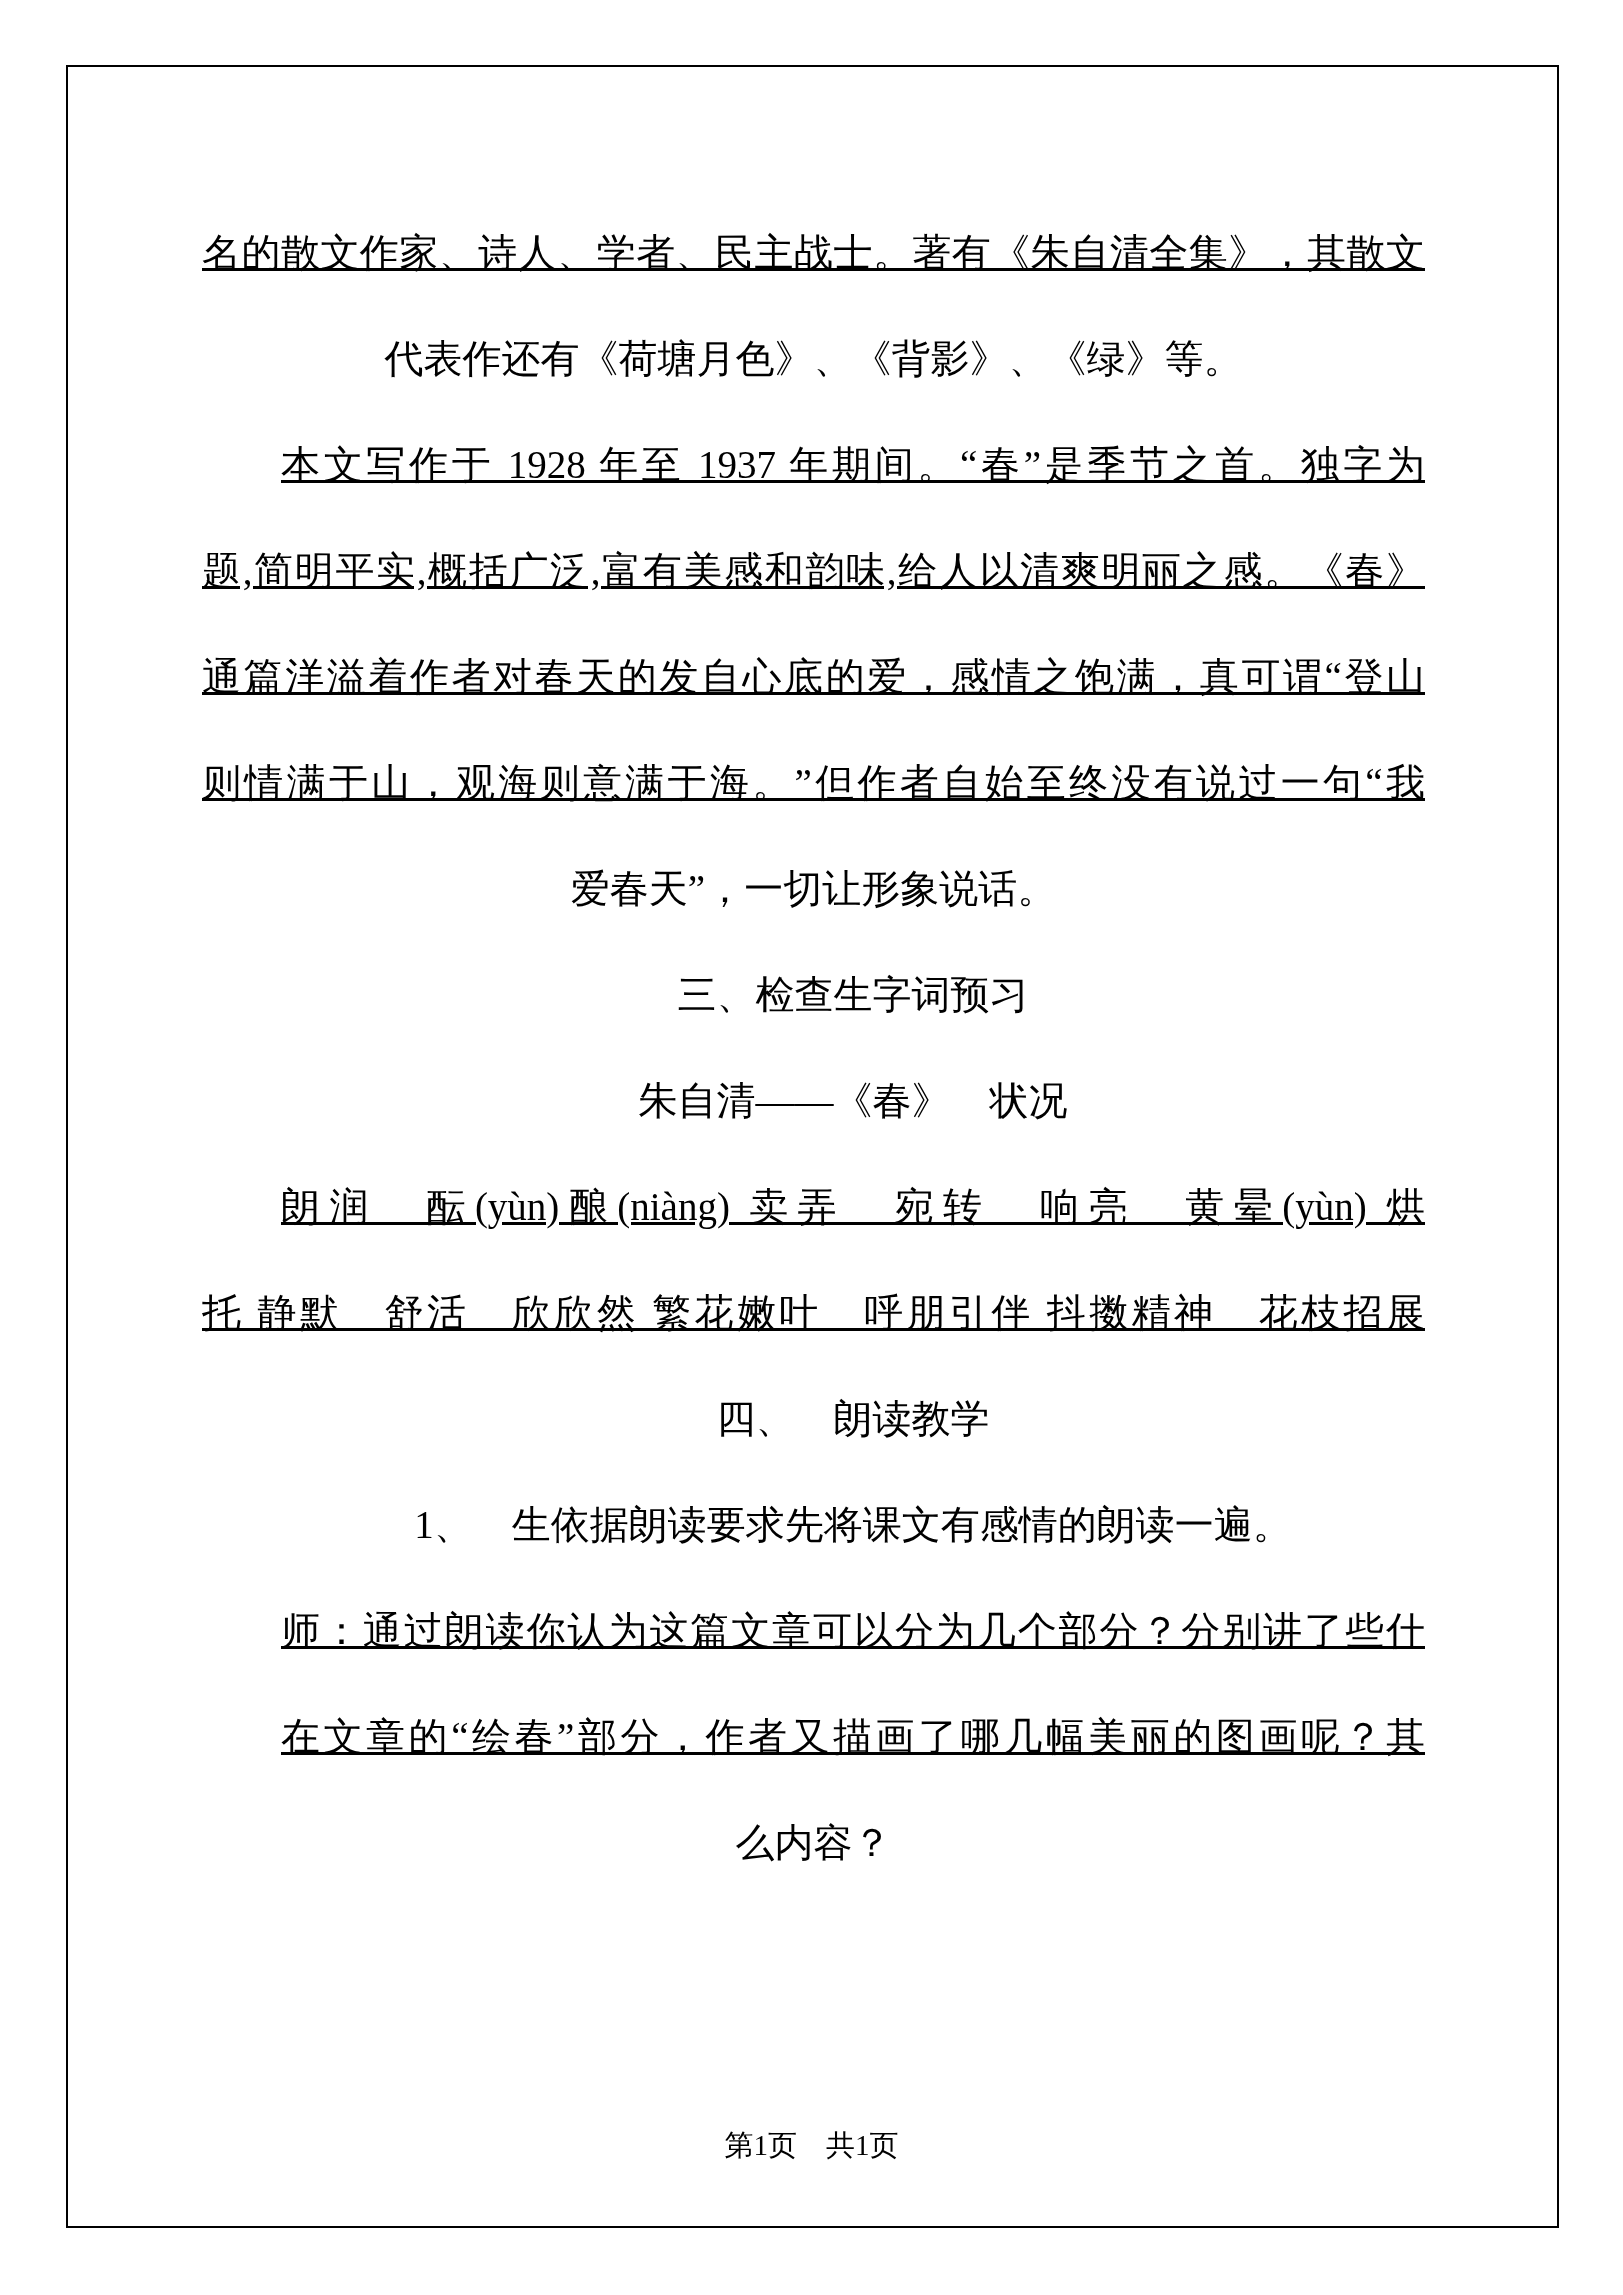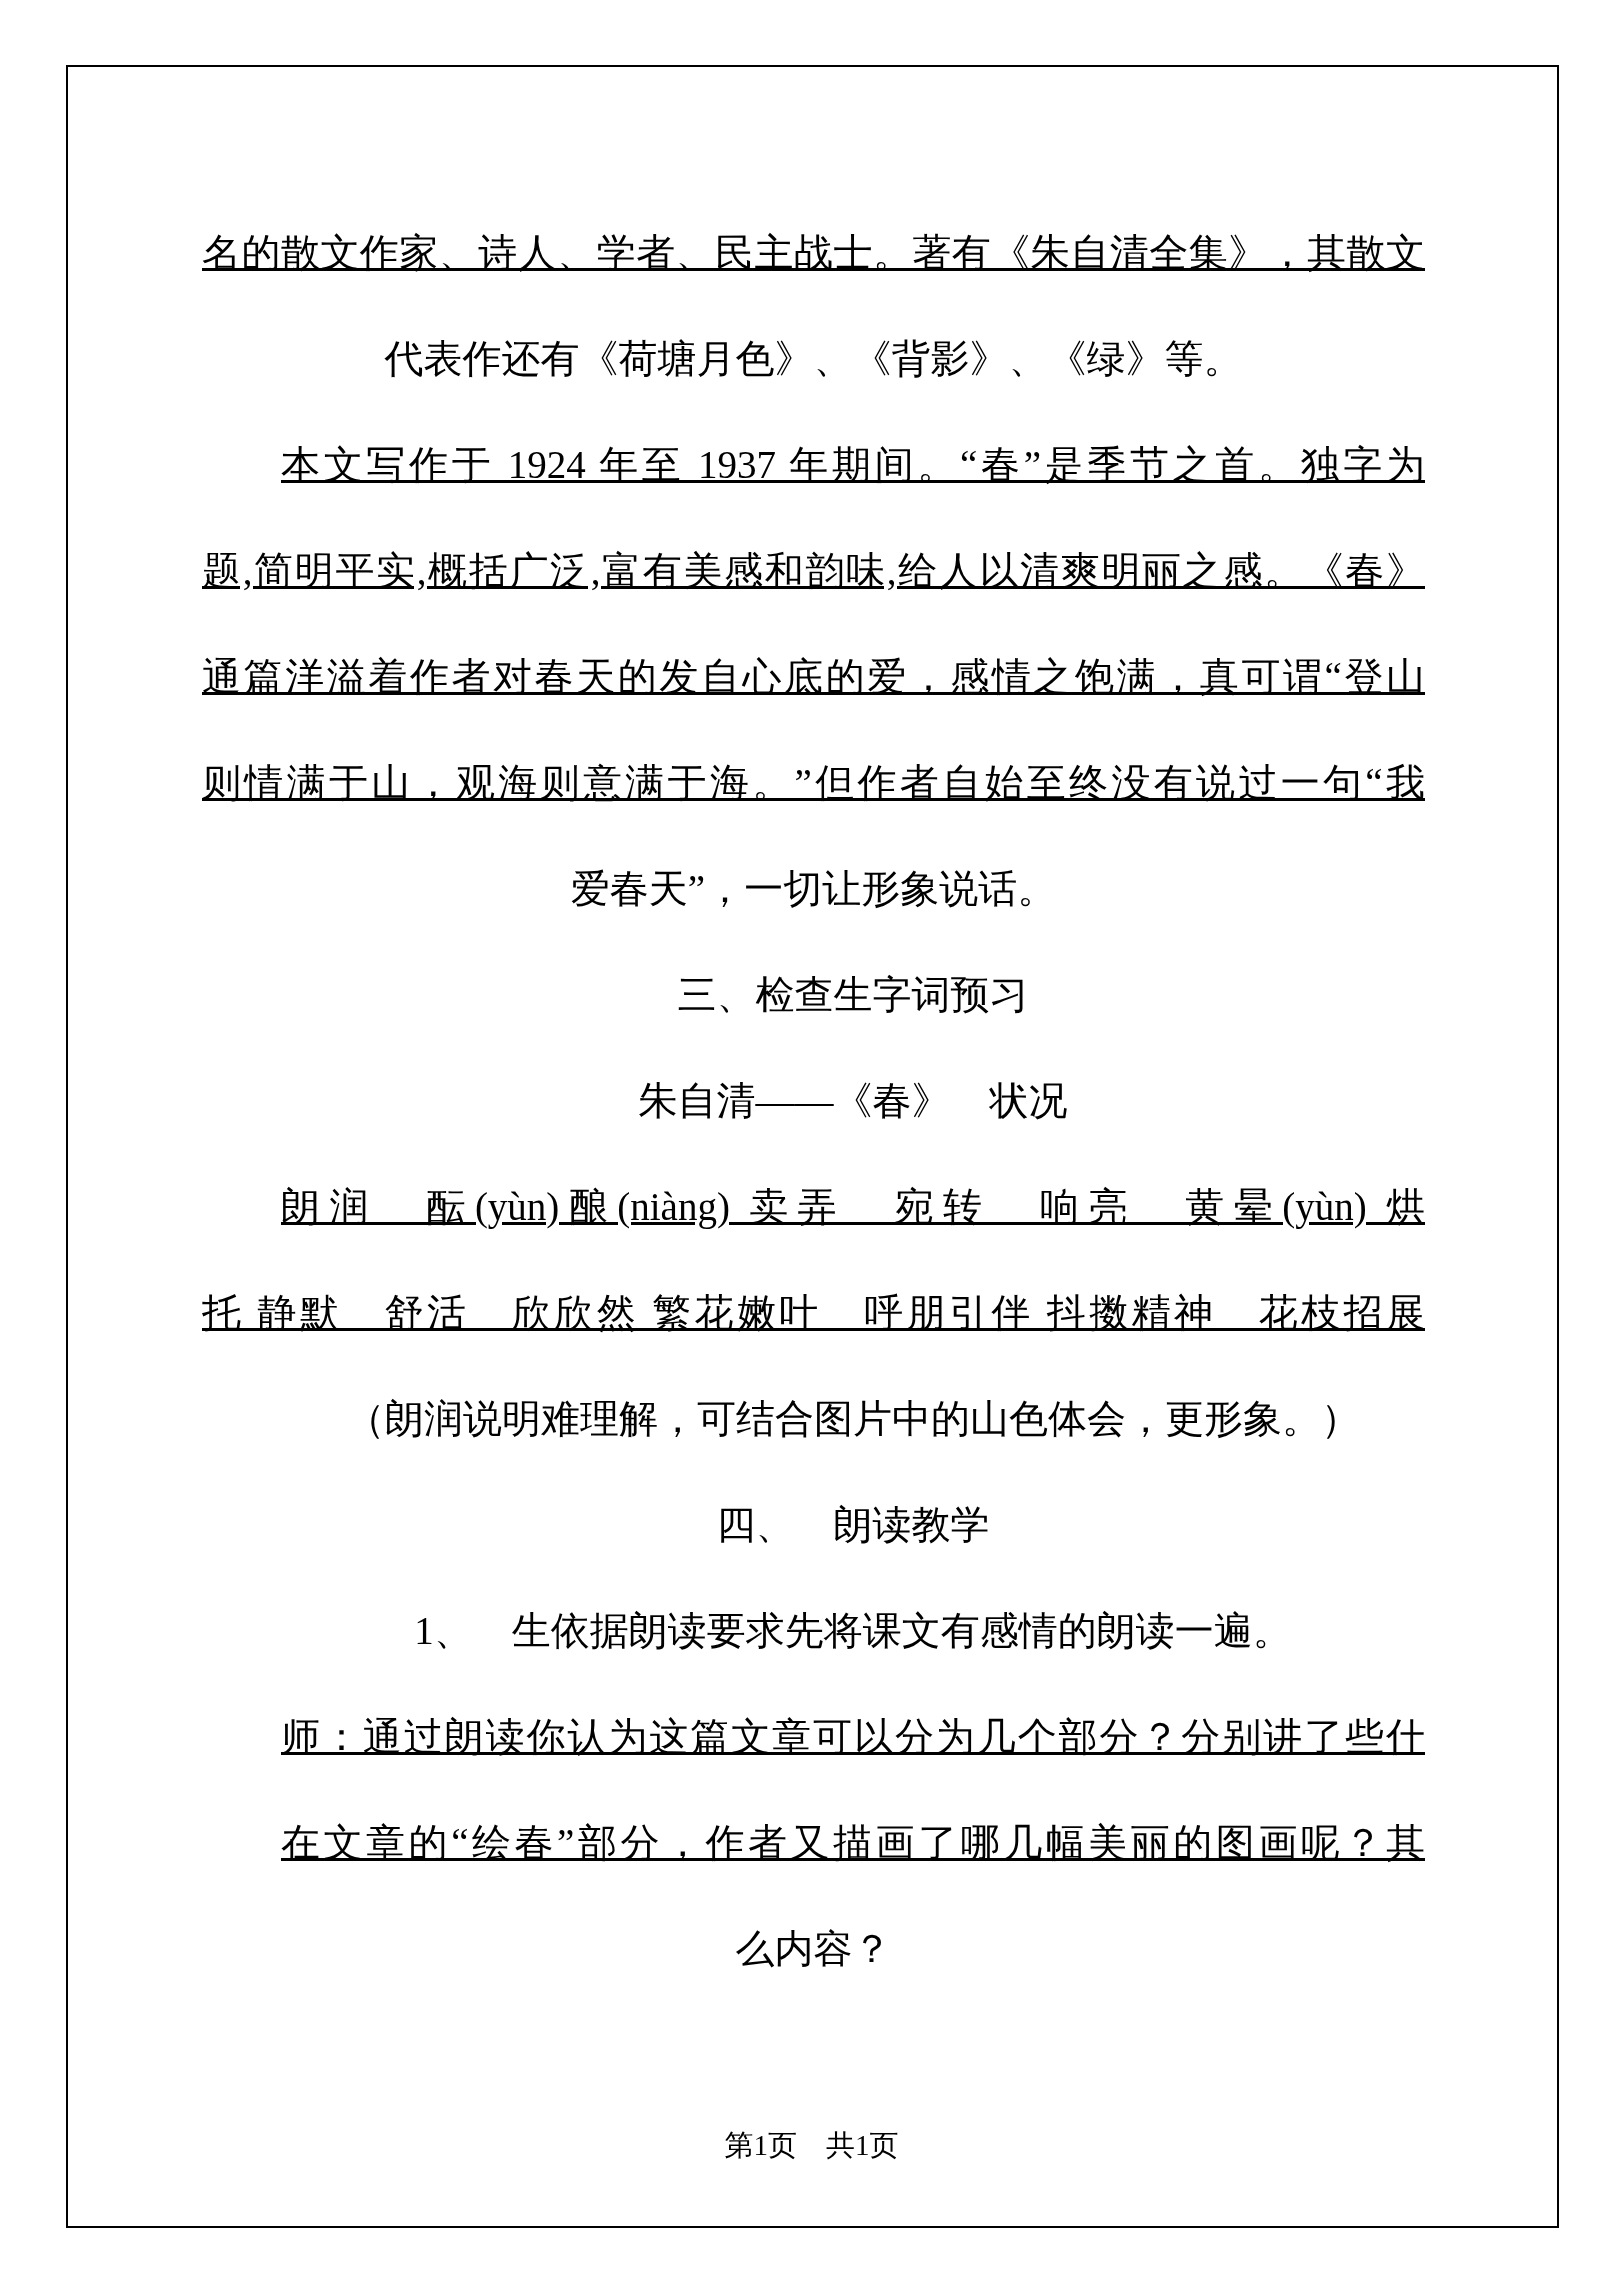"本文写作于 1924 年至 1937 年期间。“春”是季节之首。独字为" div.line { text: 1924 -> 1928 }
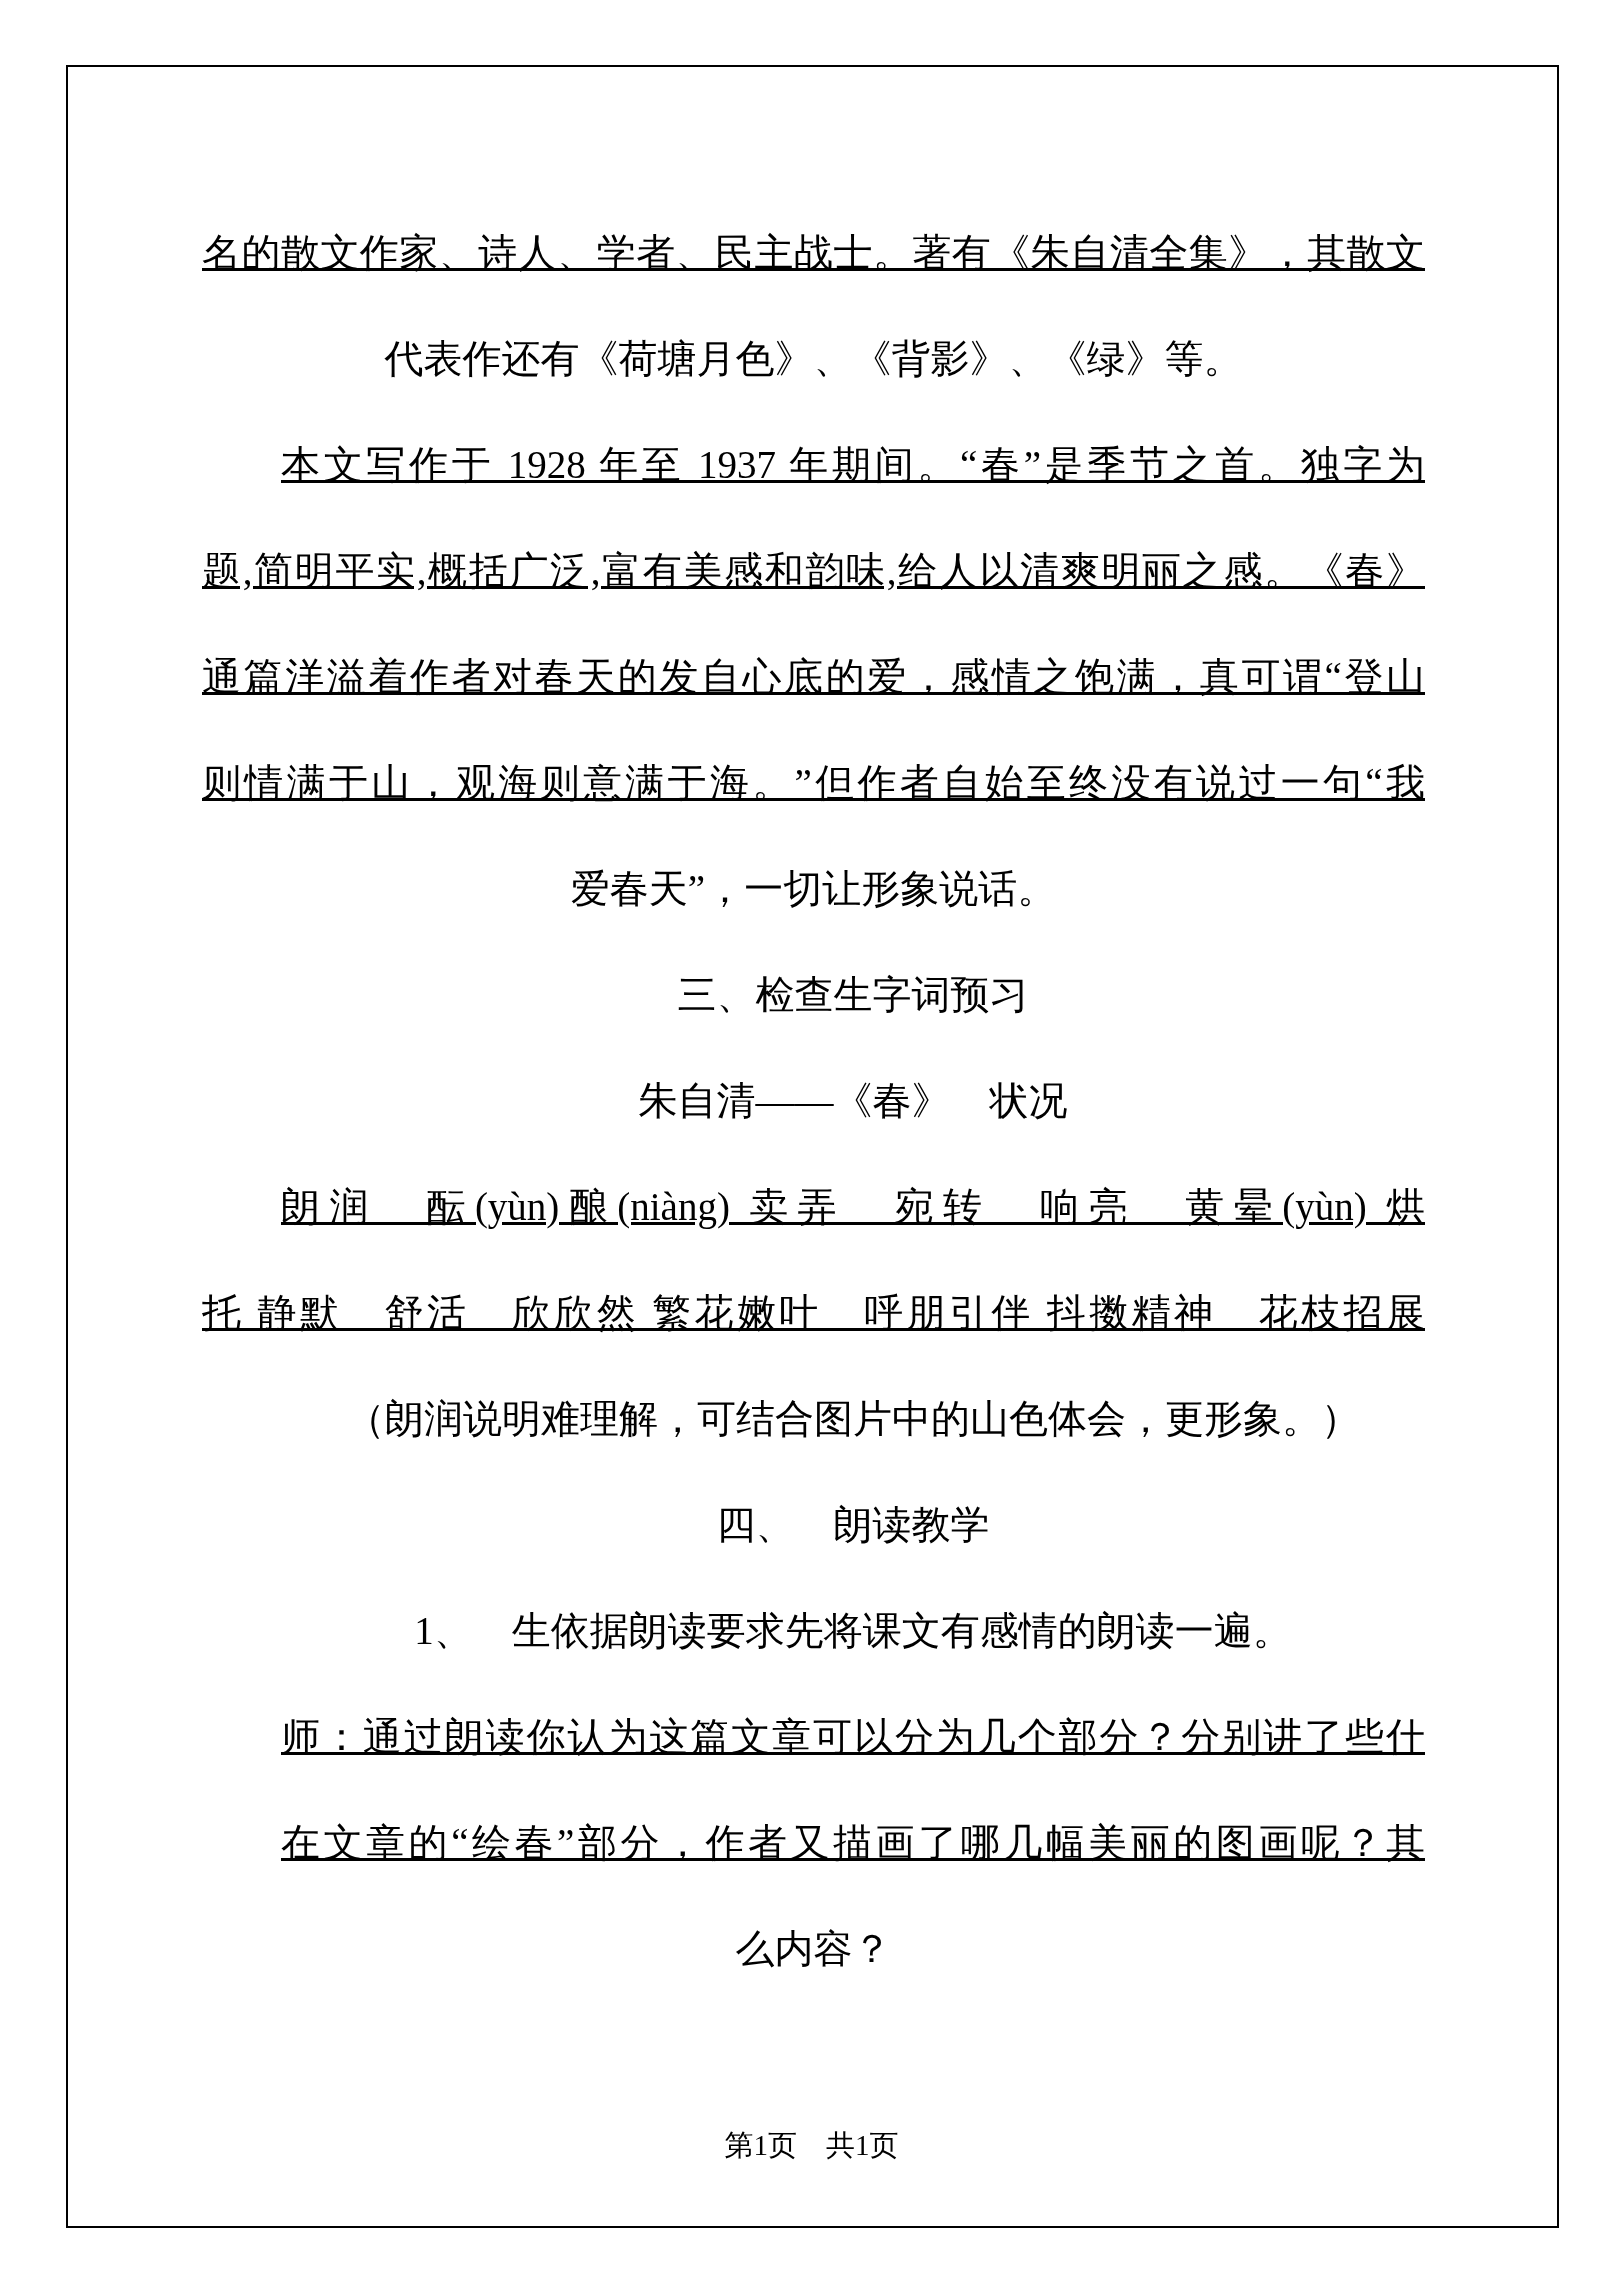"（朗润说明难理解，可结合图片中的山色体会，更形象。）" div.line { html: <div>（朗润说明难理解，可结合图片中的山色体会，更形象。）</div> -> none }
